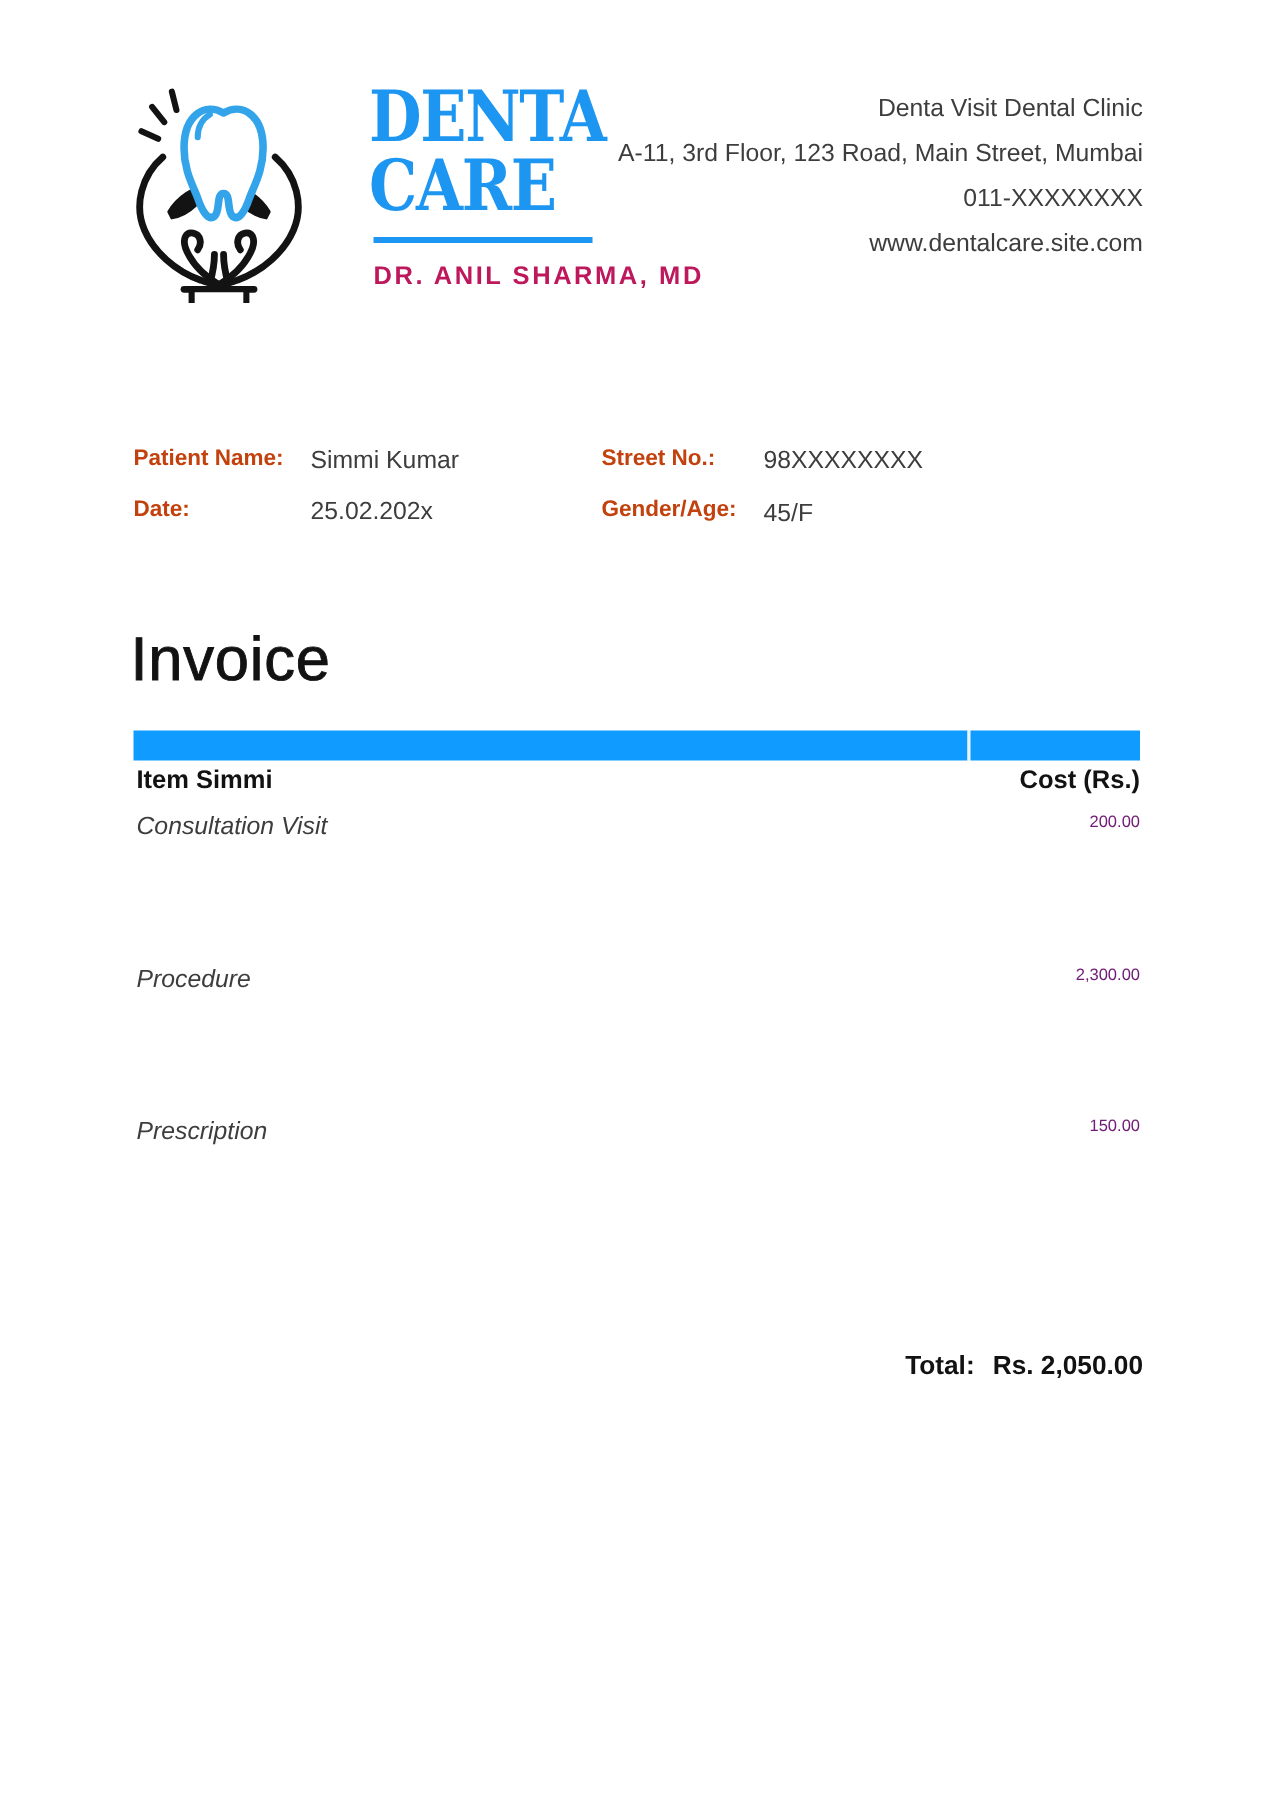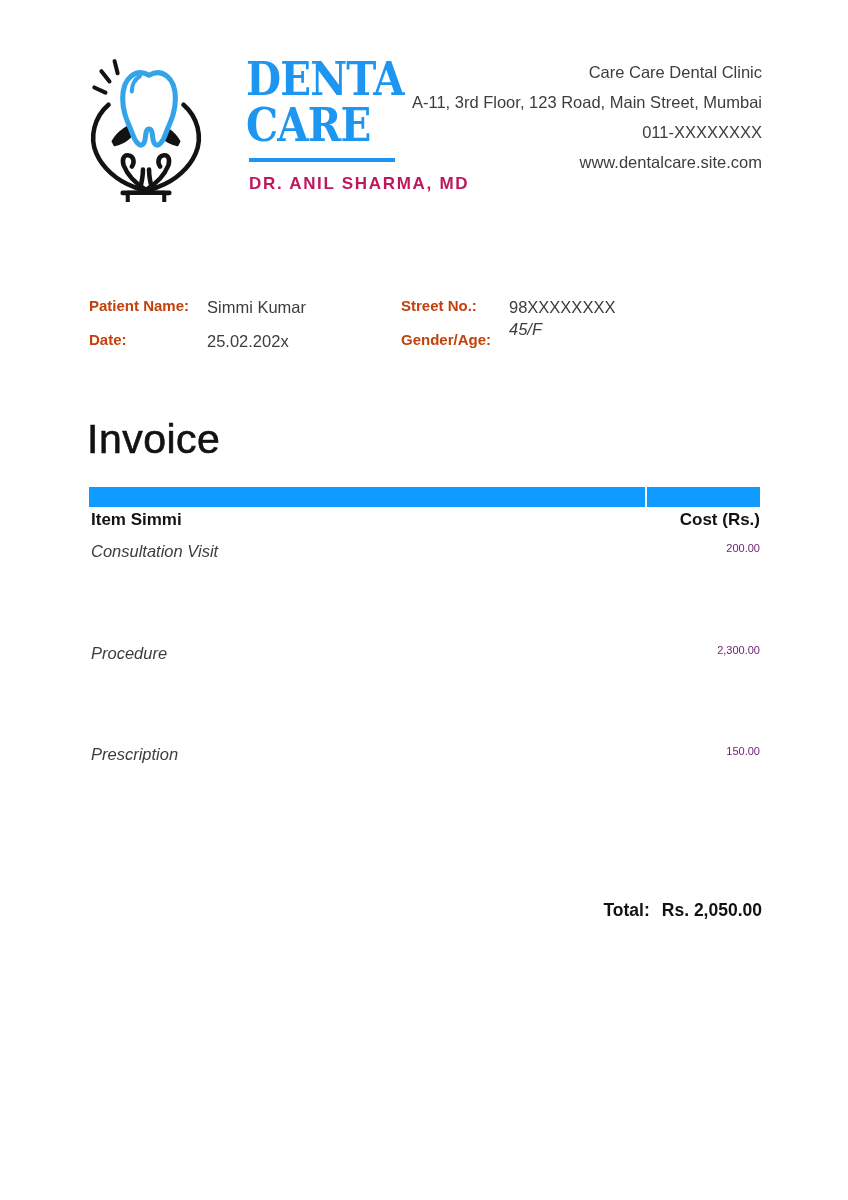"Care Care Dental Clinic" div { text: Care Care -> Denta Visit }
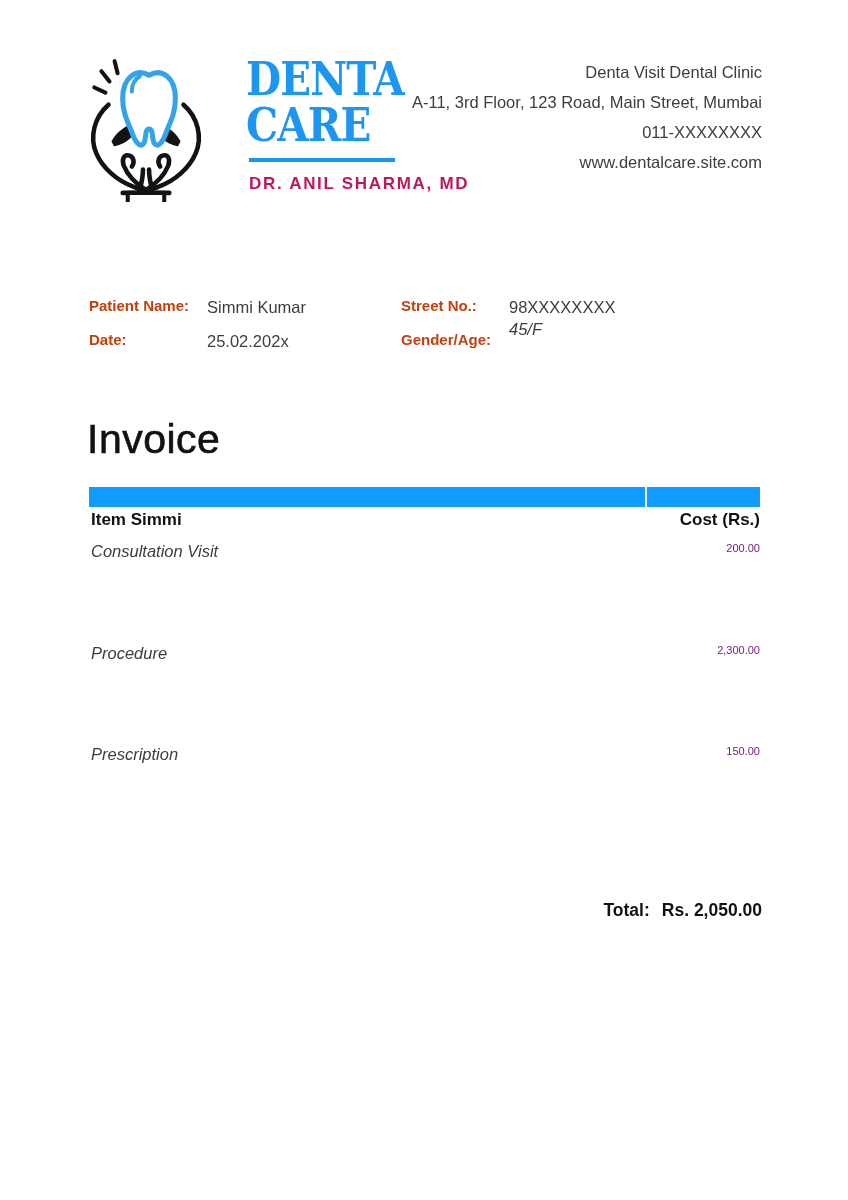"45/F" div.abs { font-style: italic -> none; top: 320px -> 333px }
